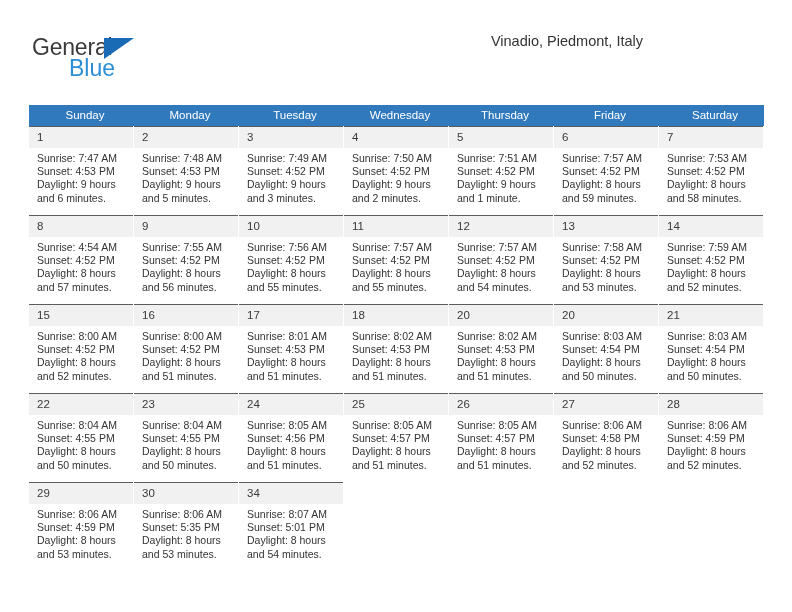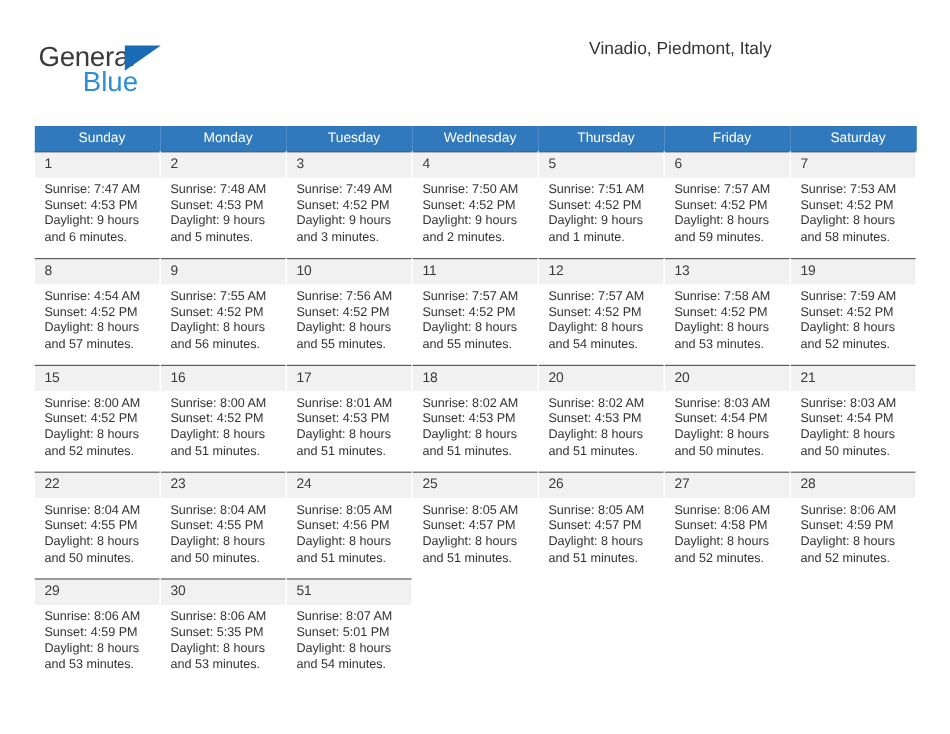"19" div.daynum { text: 19 -> 14 }
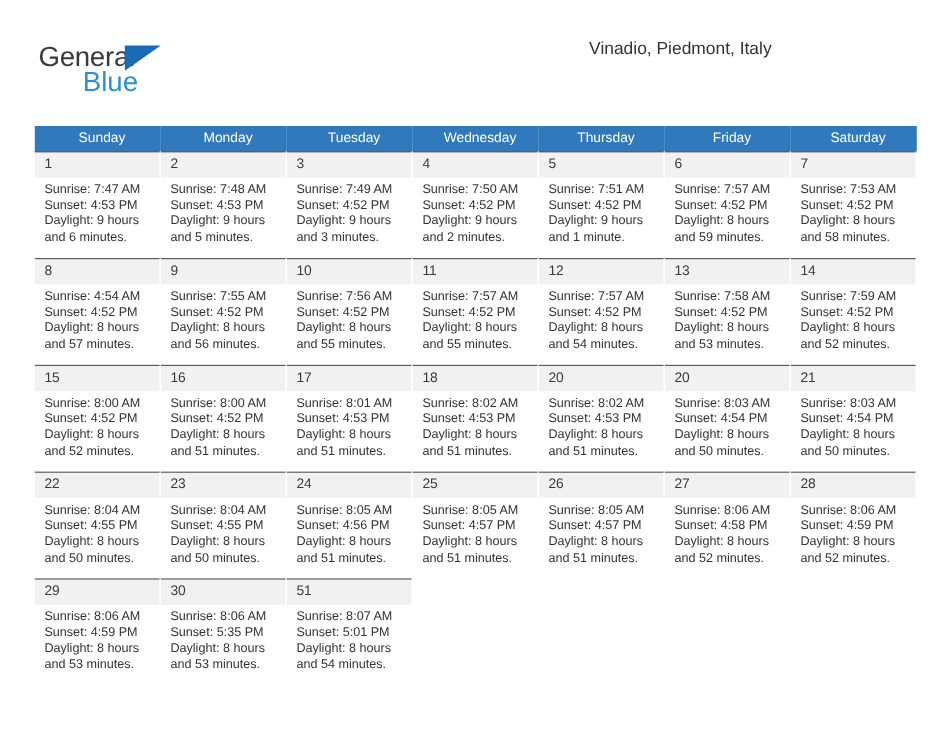"51" div.daynum { text: 51 -> 34 }
